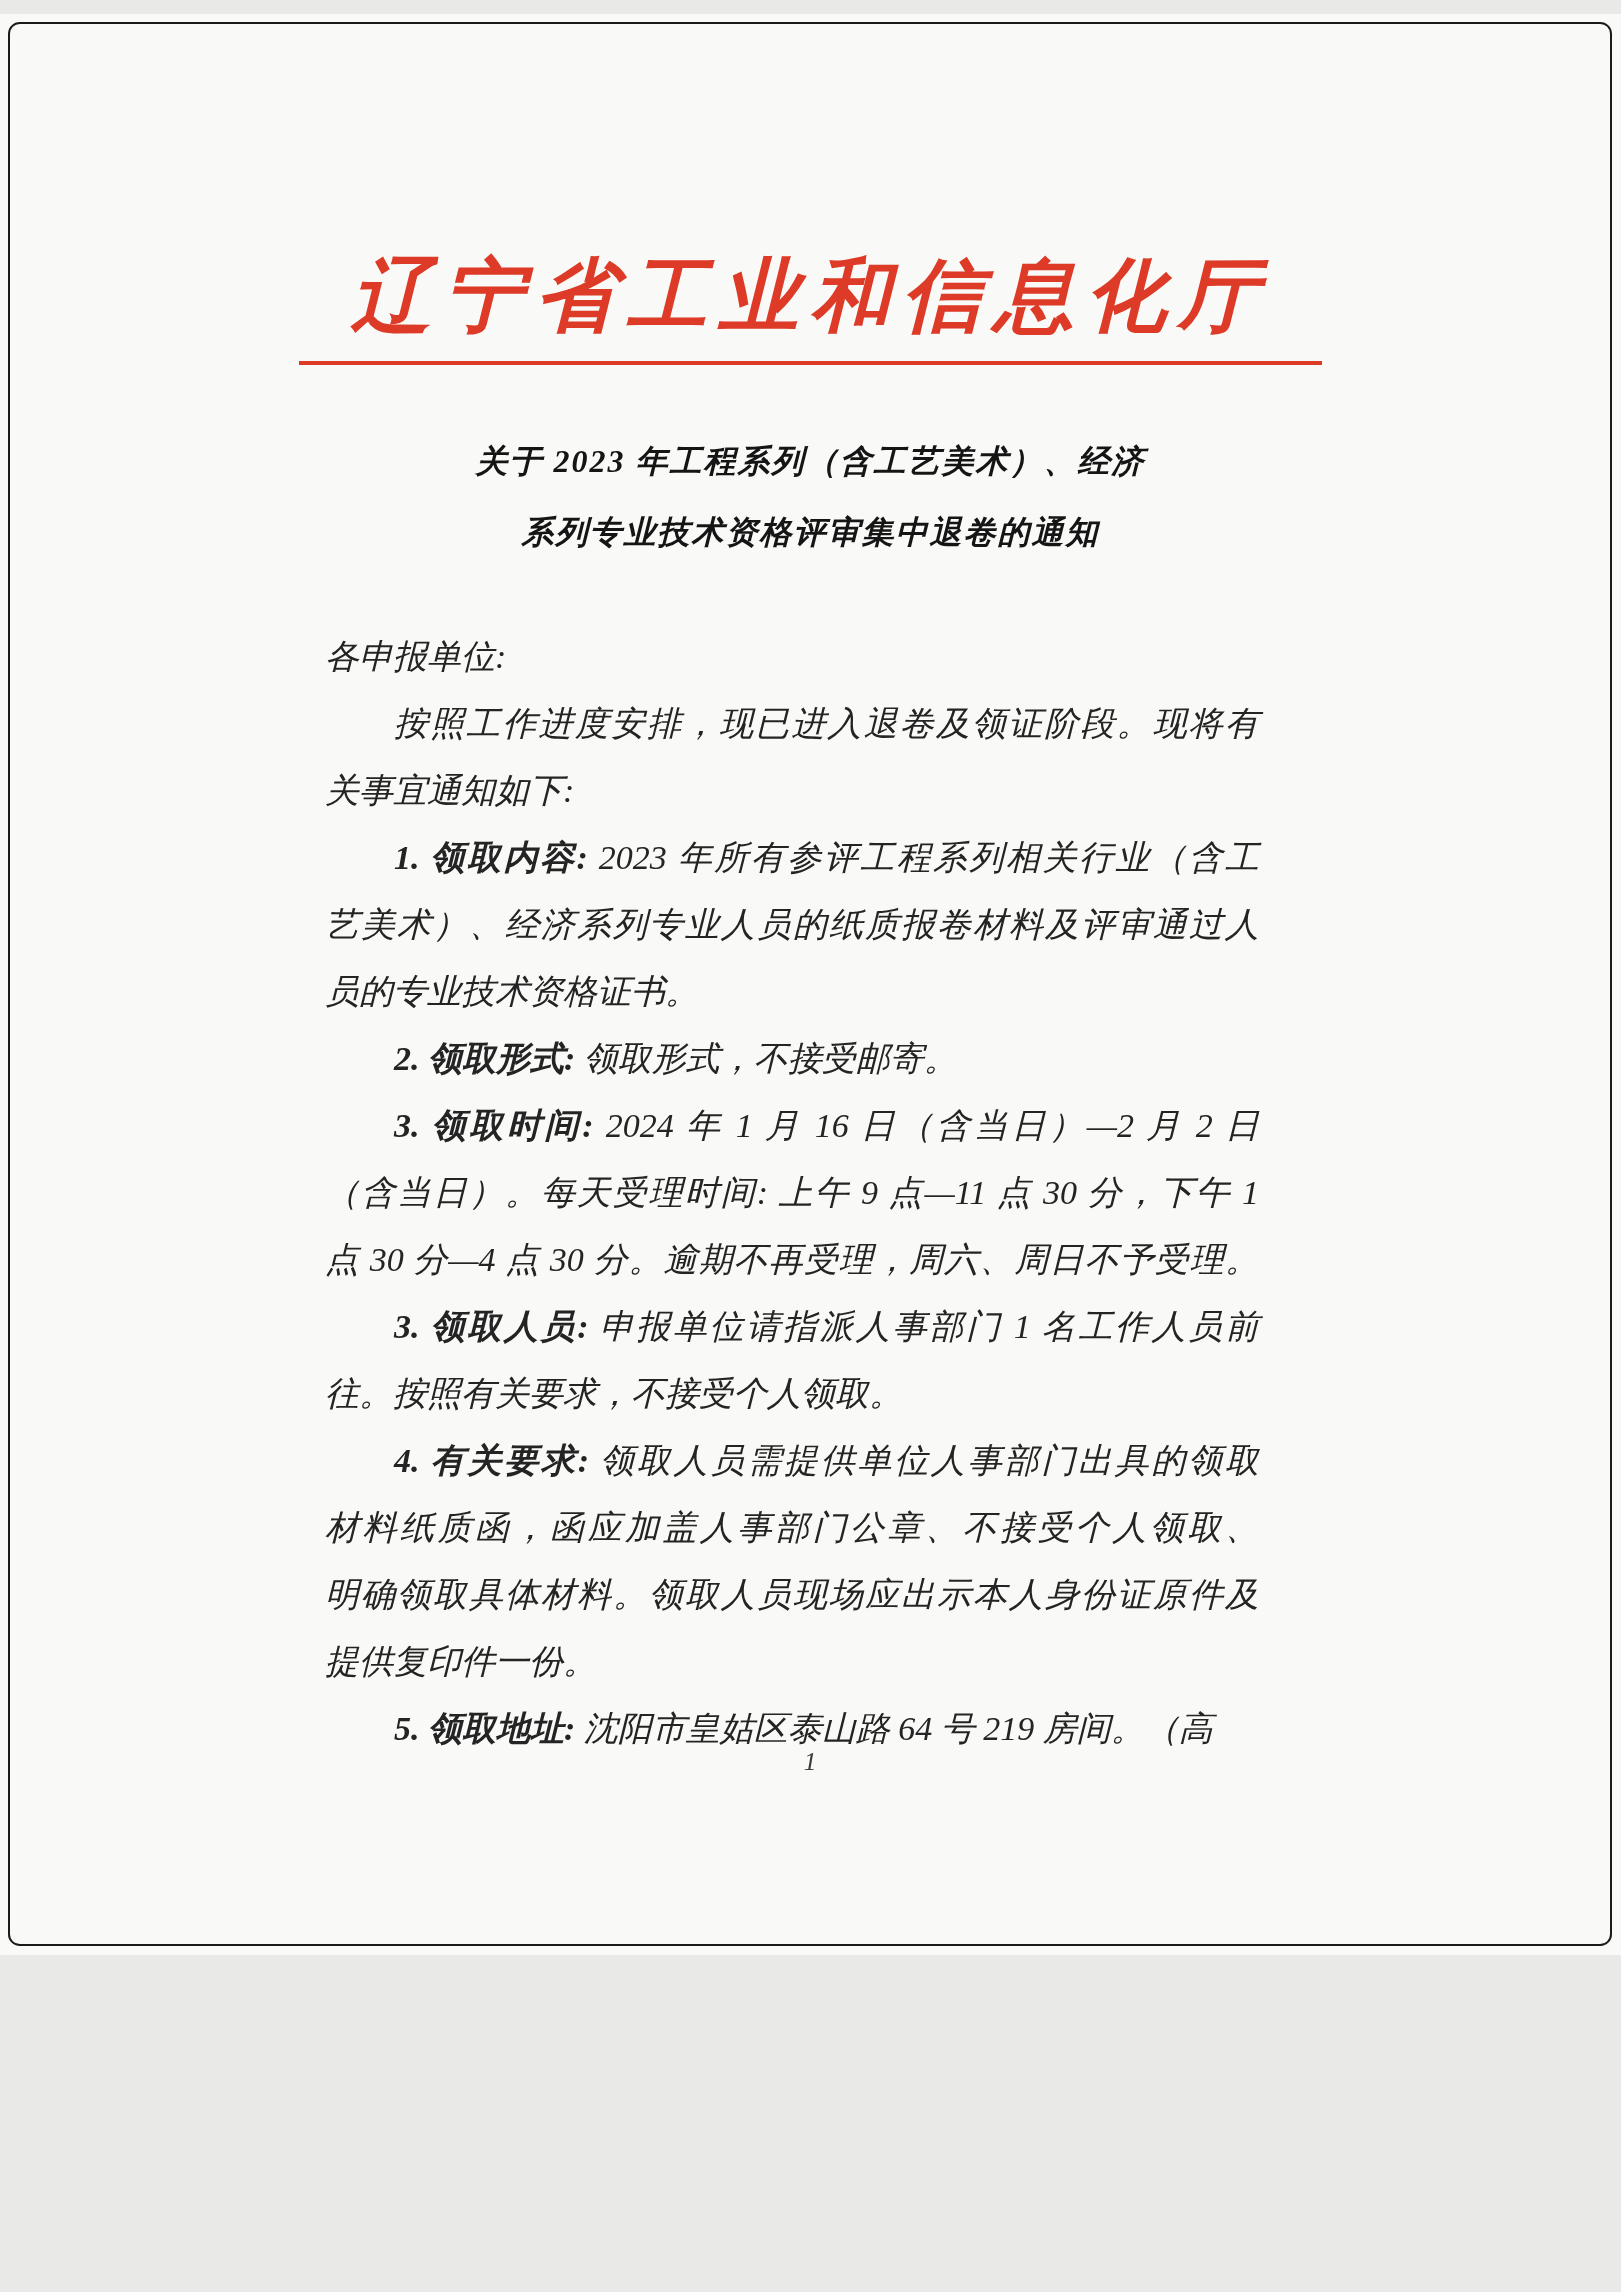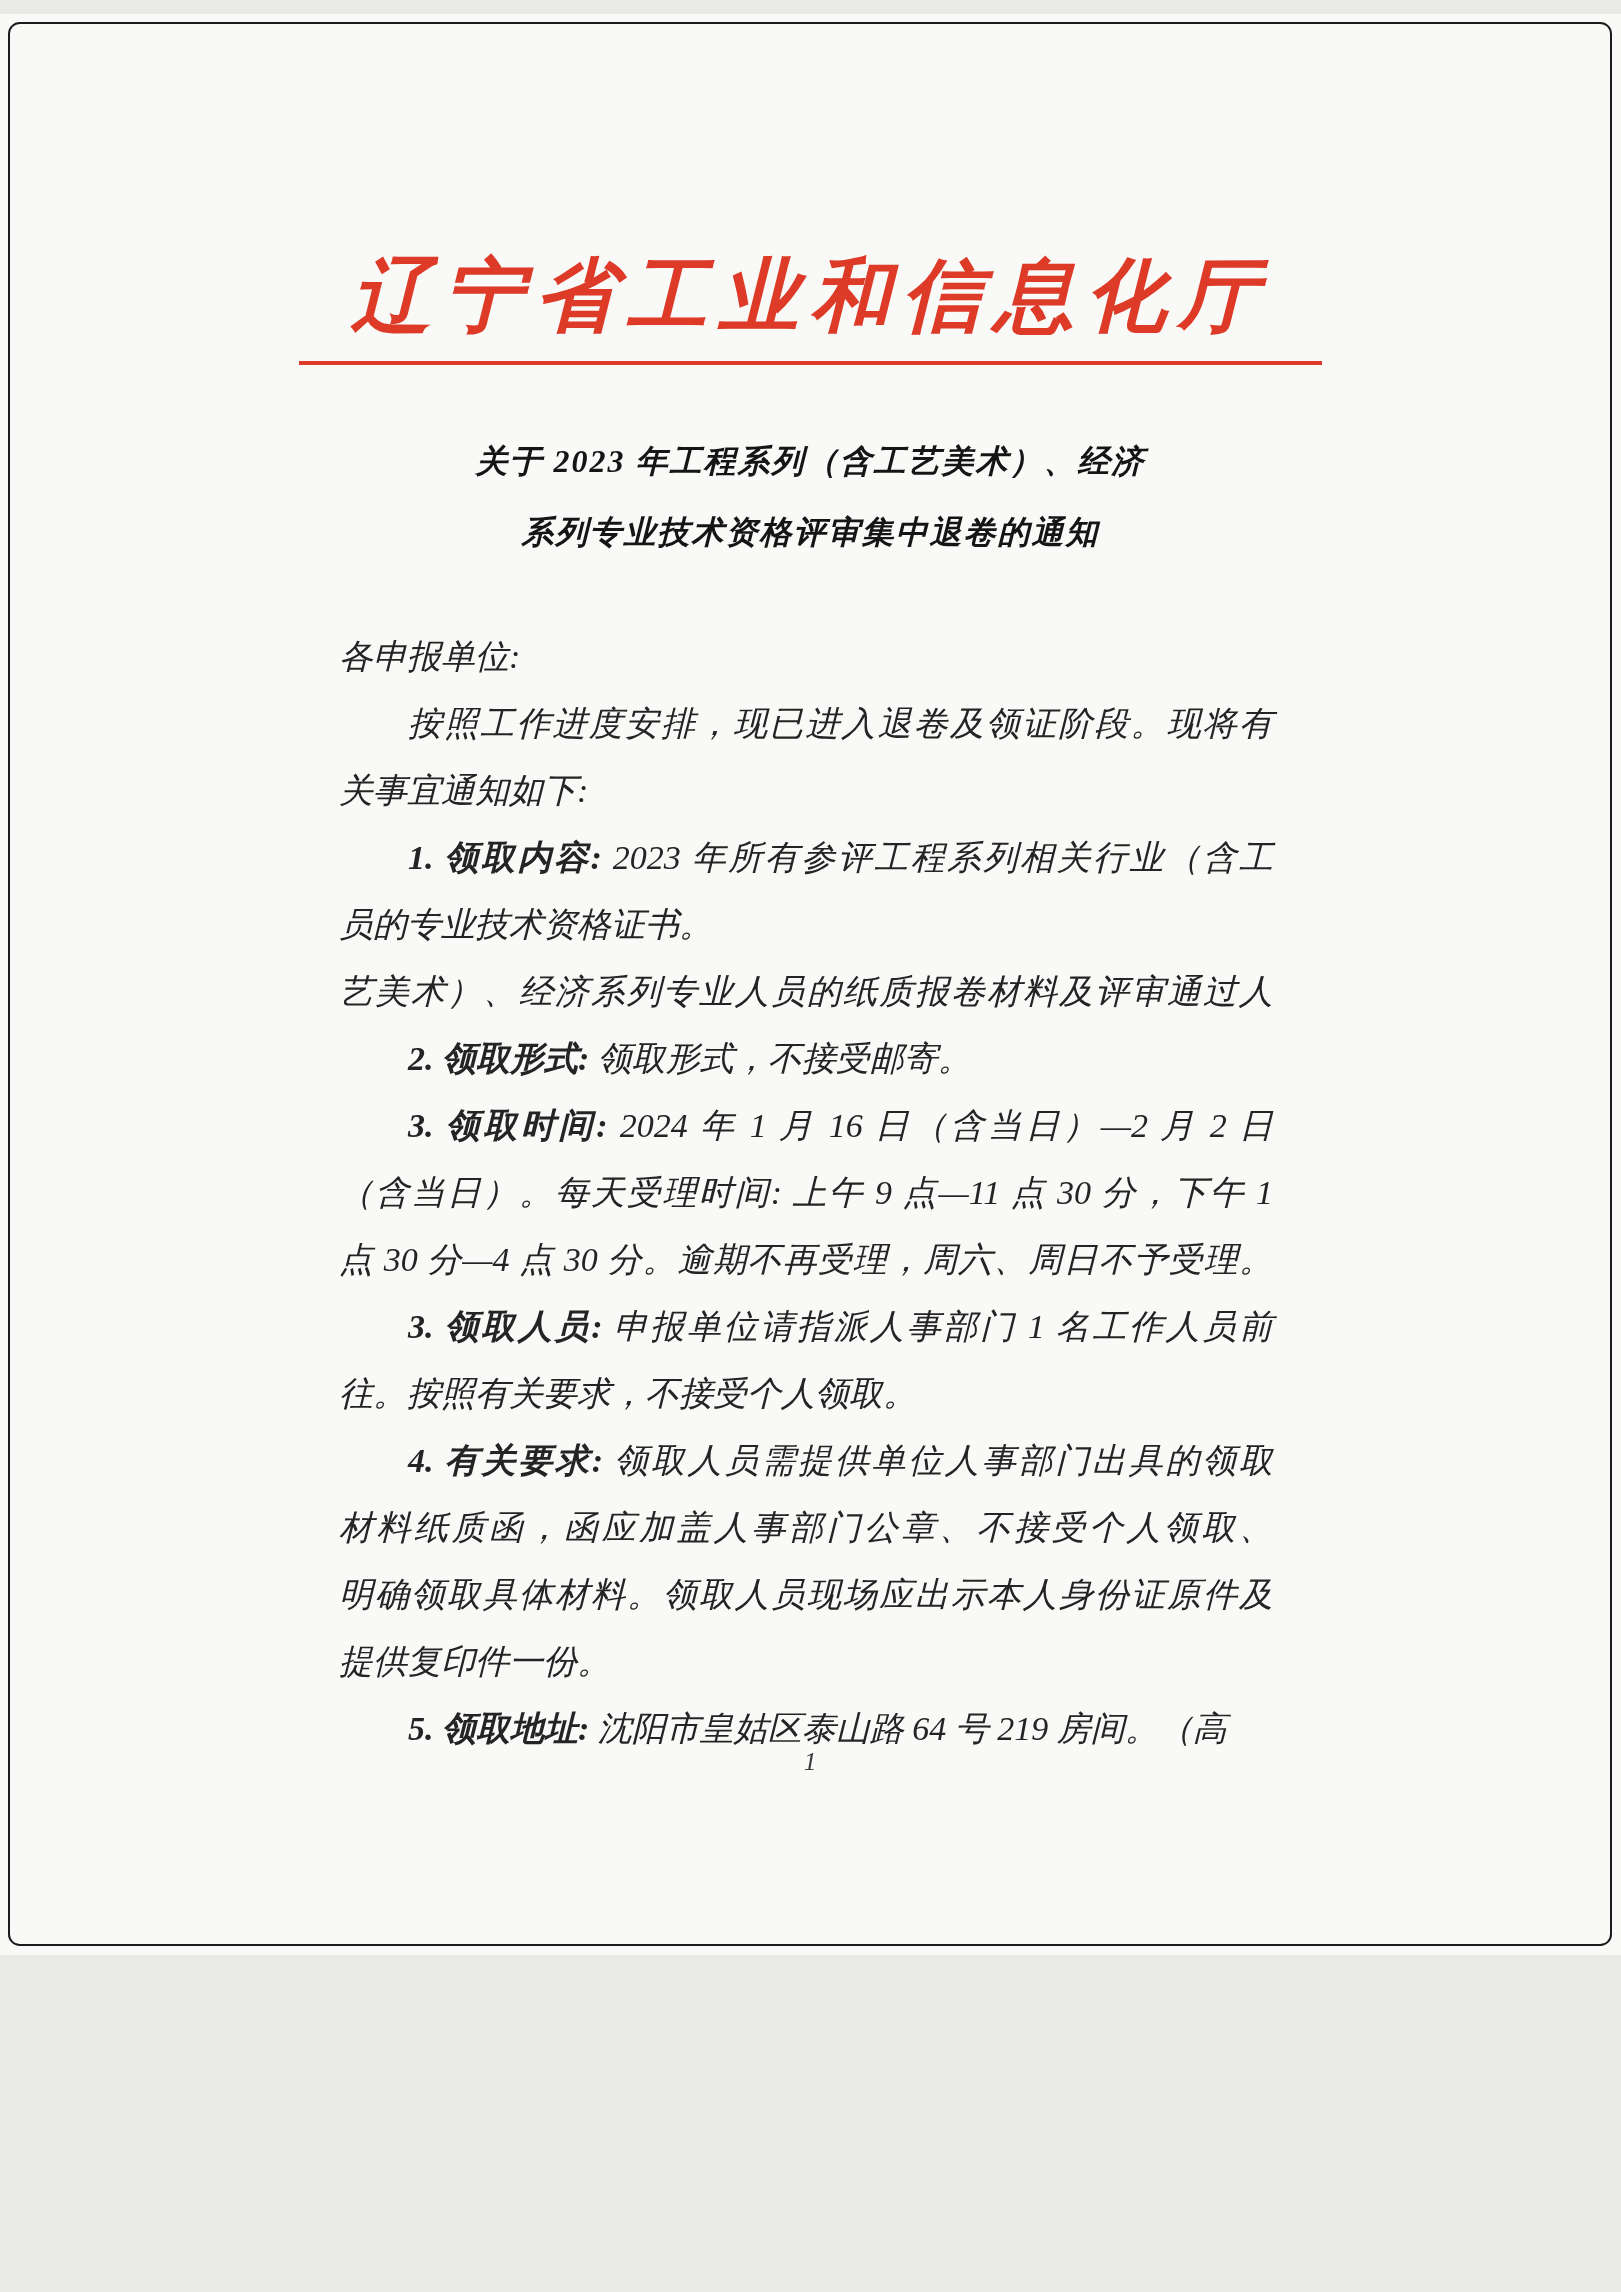"各申报单位:" .body-block { left: 339px -> 325px }
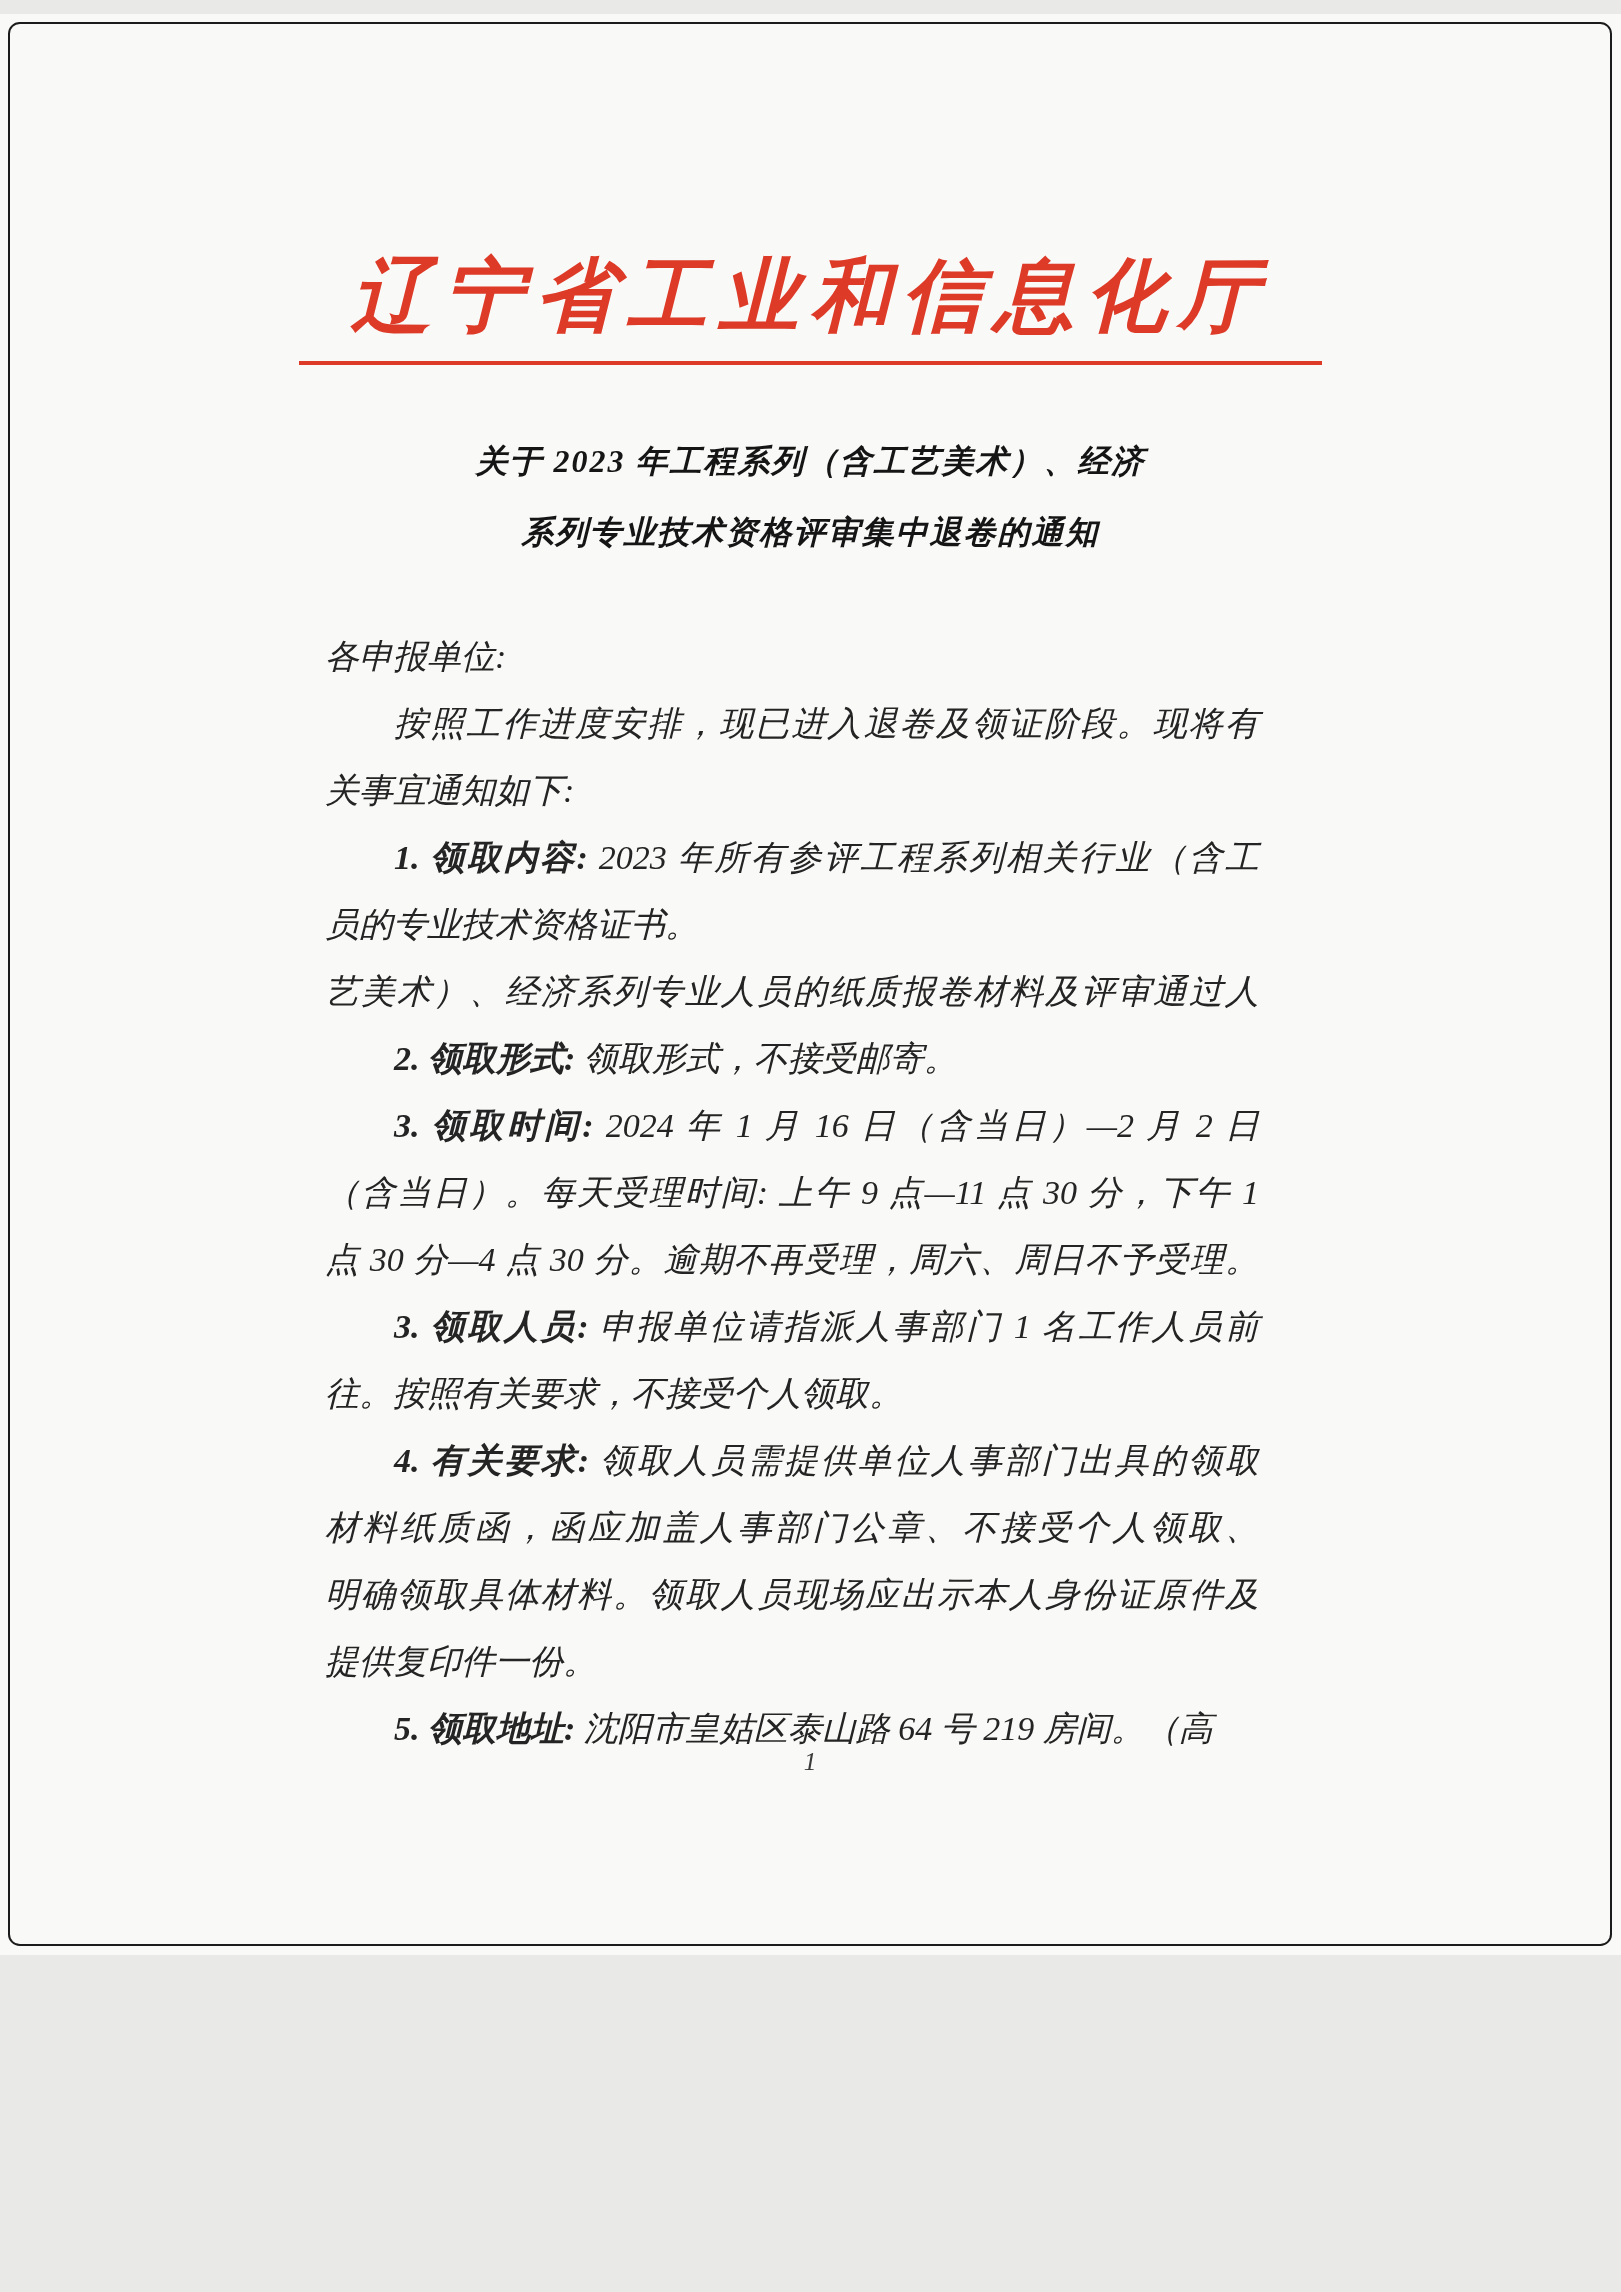"员的专业技术资格证书。" div.line { order: before "艺美术）、经济系列专业人员的纸质报卷材料及评审通过人" -> after "艺美术）、经济系列专业人员的纸质报卷材料及评审通过人" }
